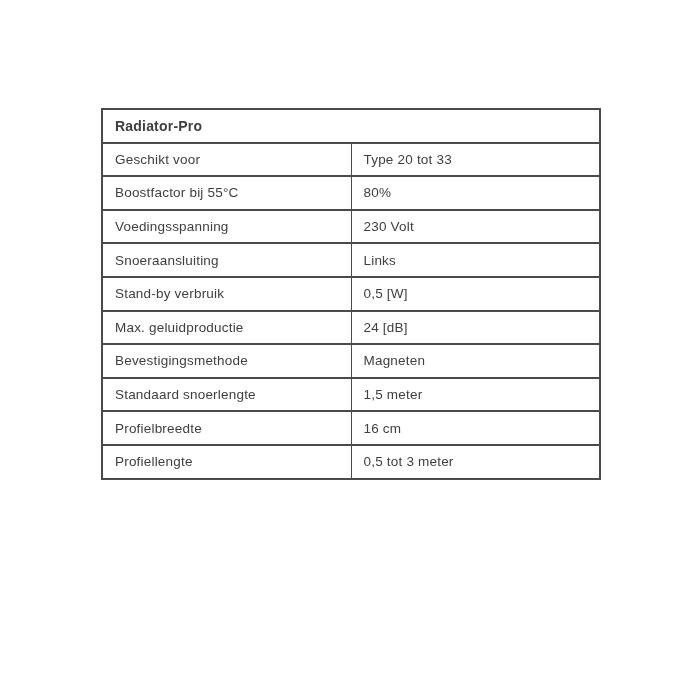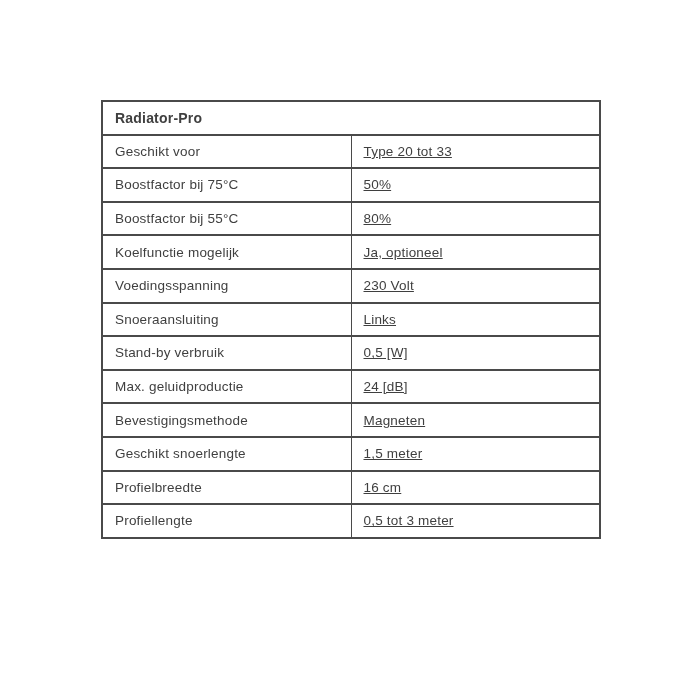"Radiator-Pro" .spec-table { top: 100px -> 108px }
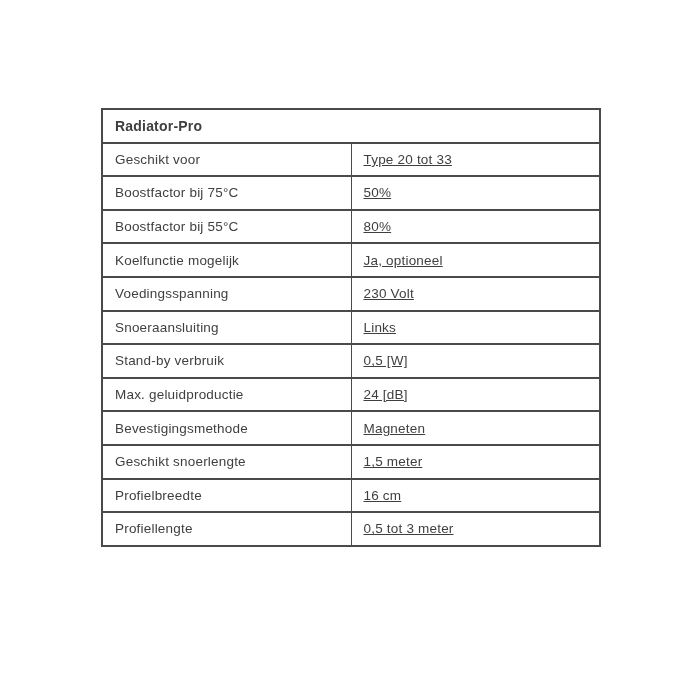"Type 20 tot 33" .spec-table .value-cell { text-decoration: underline -> none }
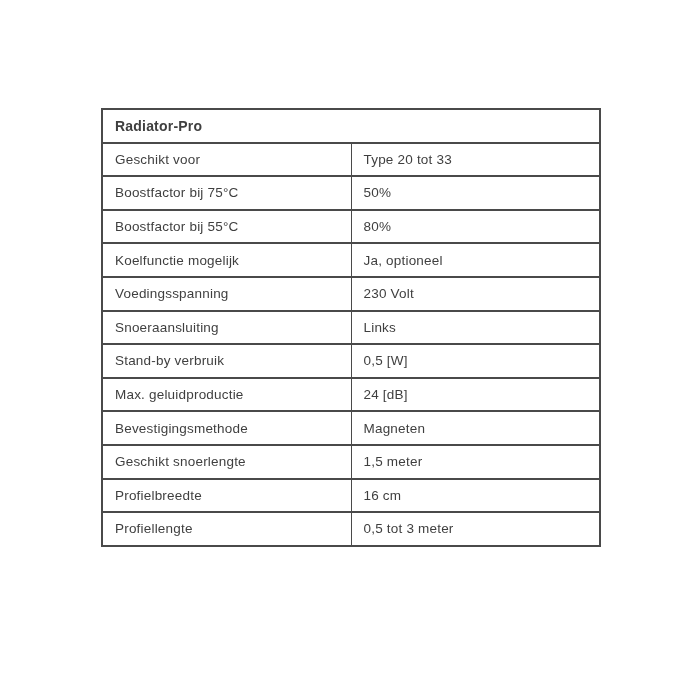"Boostfactor bij 75°C" tr.spec-row { html: <tr> <td>Boostfactor bij 75°C</td> <td>50%</td> </tr> -> none }
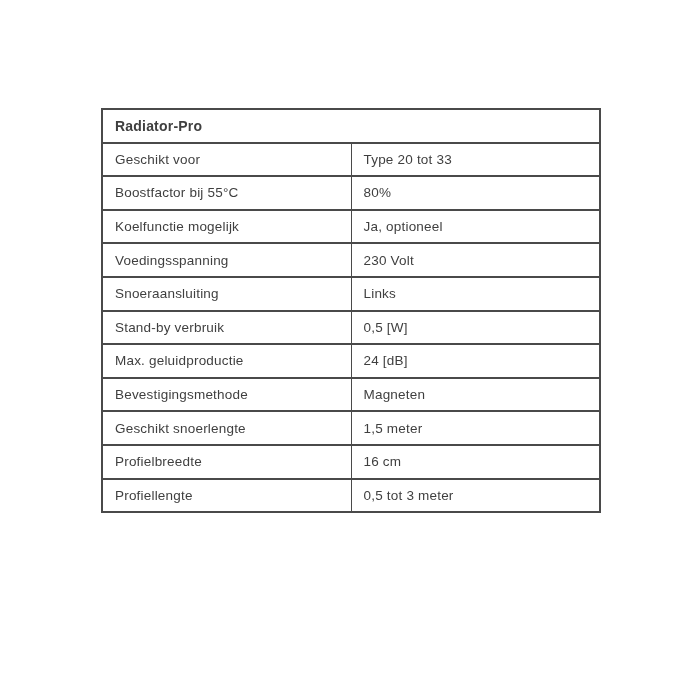"Koelfunctie mogelijk" tr.spec-row { html: <tr> <td>Koelfunctie mogelijk</td> <td>Ja, optioneel</td> </tr> -> none }
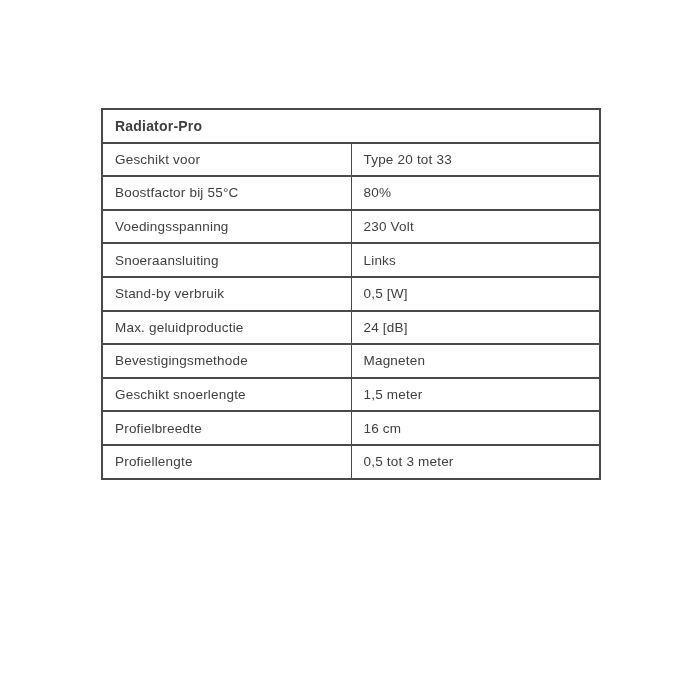"Geschikt snoerlengte" td.label-cell { text: Geschikt -> Standaard }
